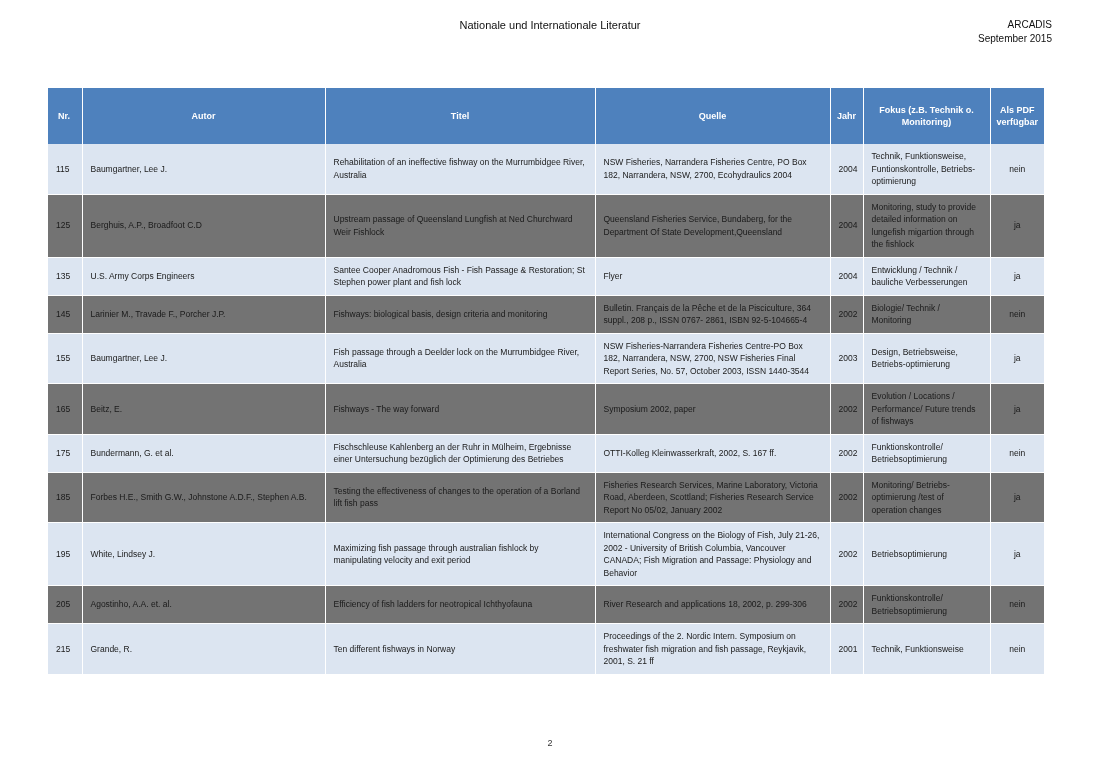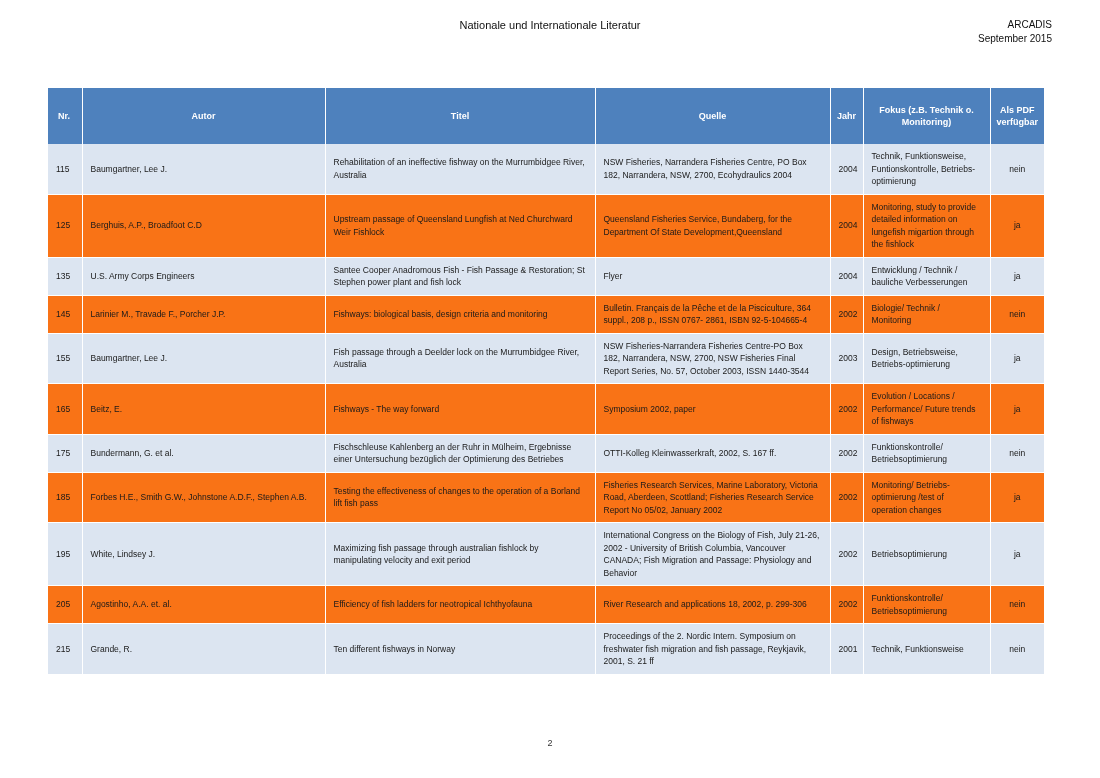"Monitoring, study to provide detailed" tr.row-even td { background: #f97316 -> #737373 }
